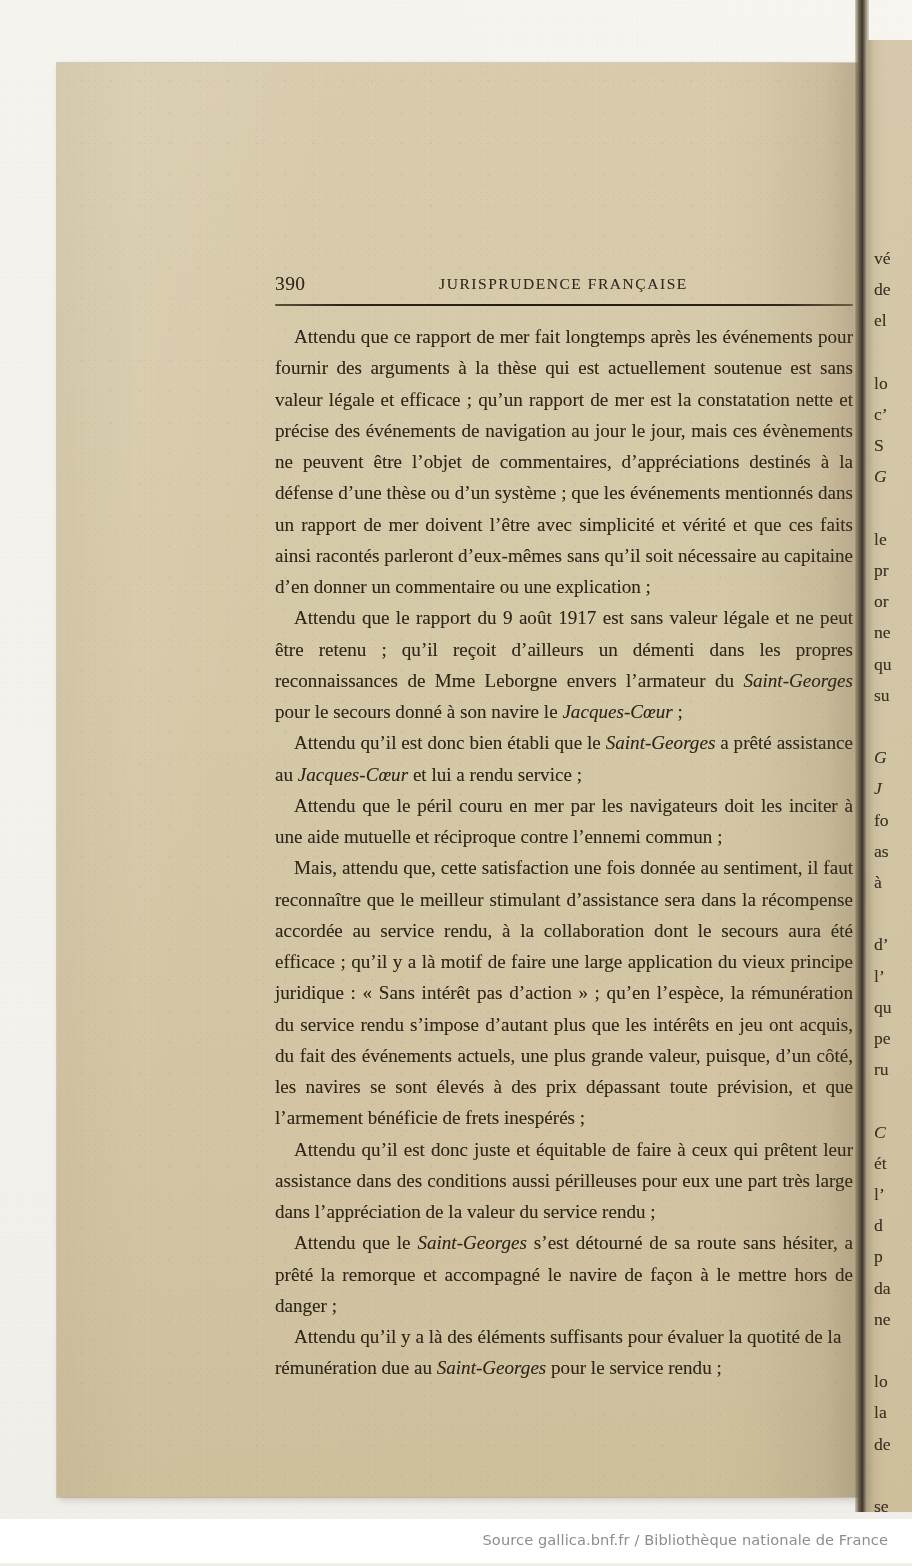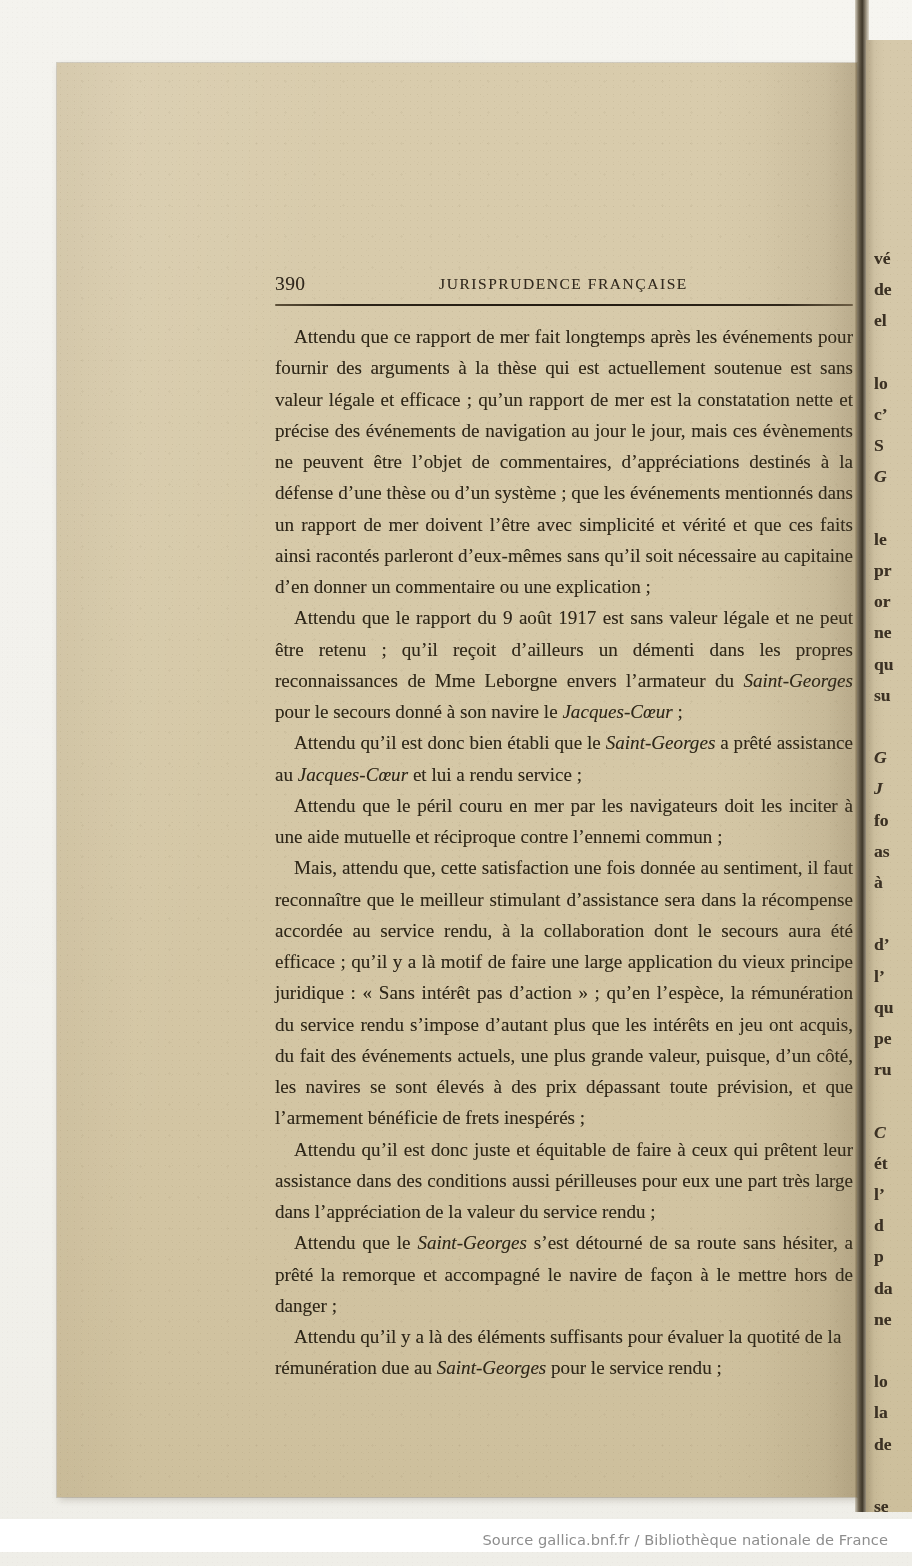"vé" .right-page { font-weight: bold -> none }
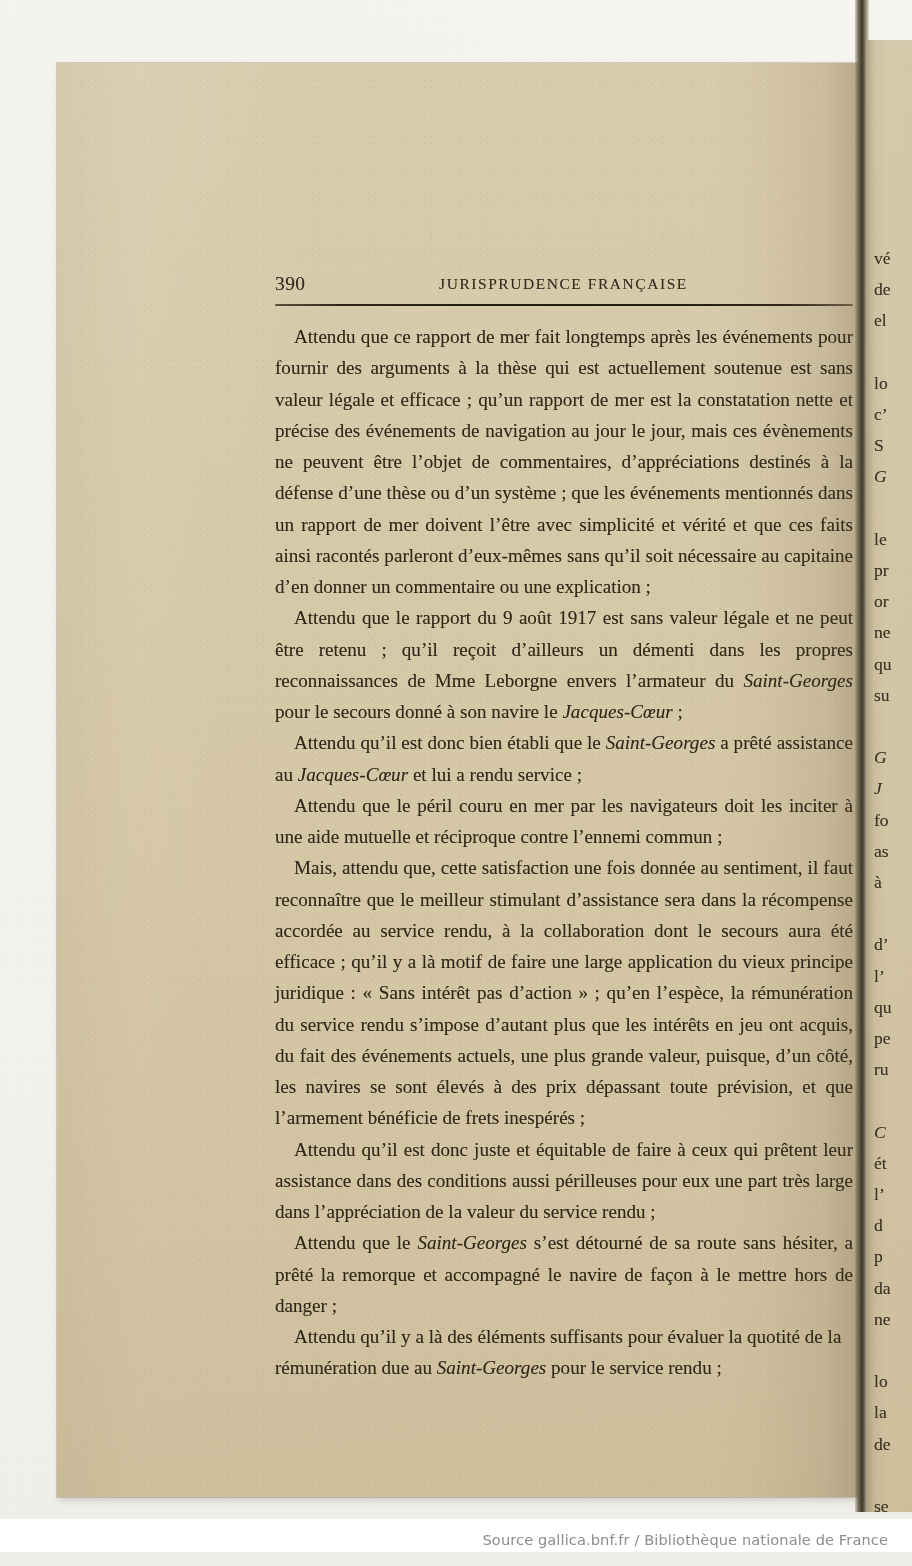"Source gallica.bnf.fr / Bibliothèque" .footer-bar { height: 33px -> 44px }
